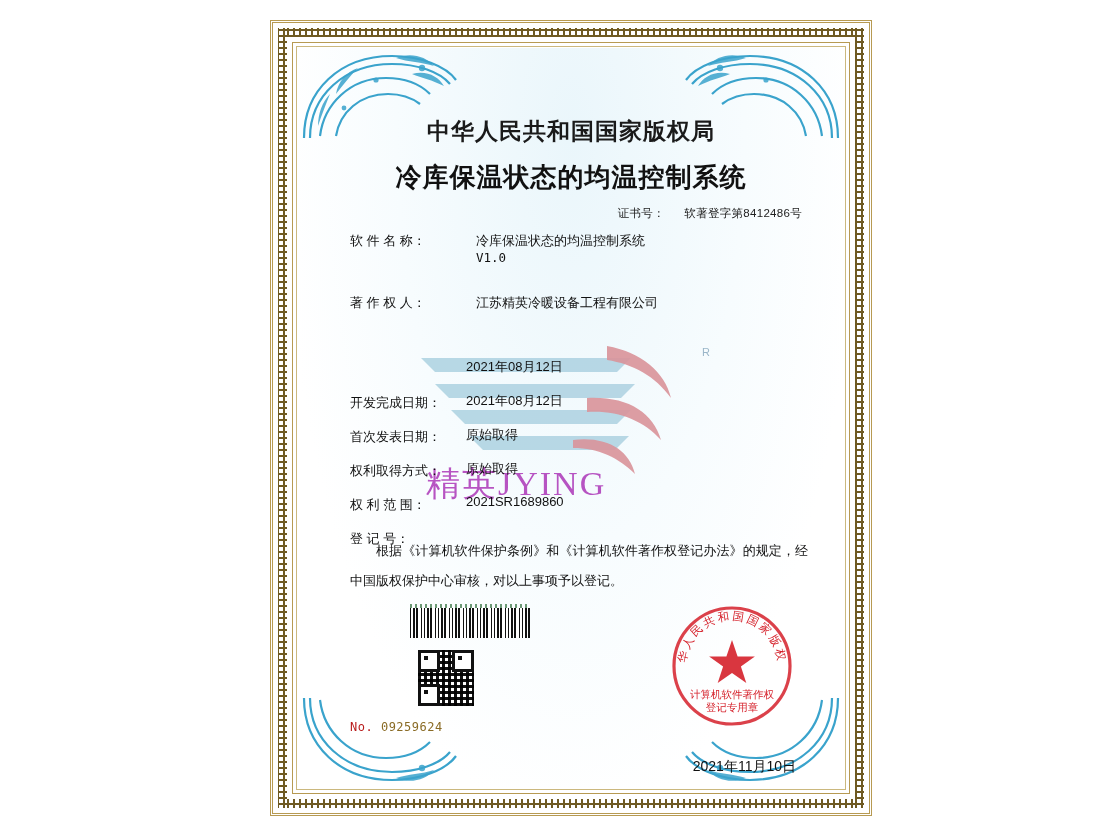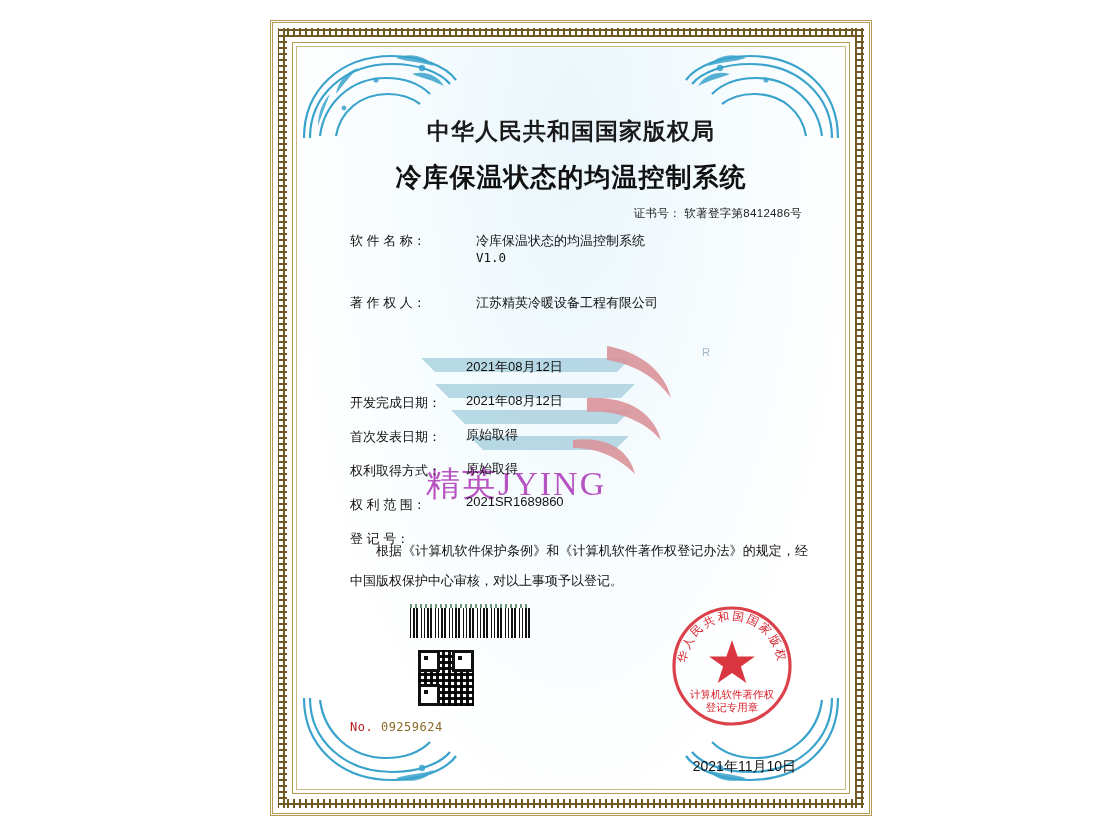"证书号：" .certno .lbl { margin-right: none -> 16px }
